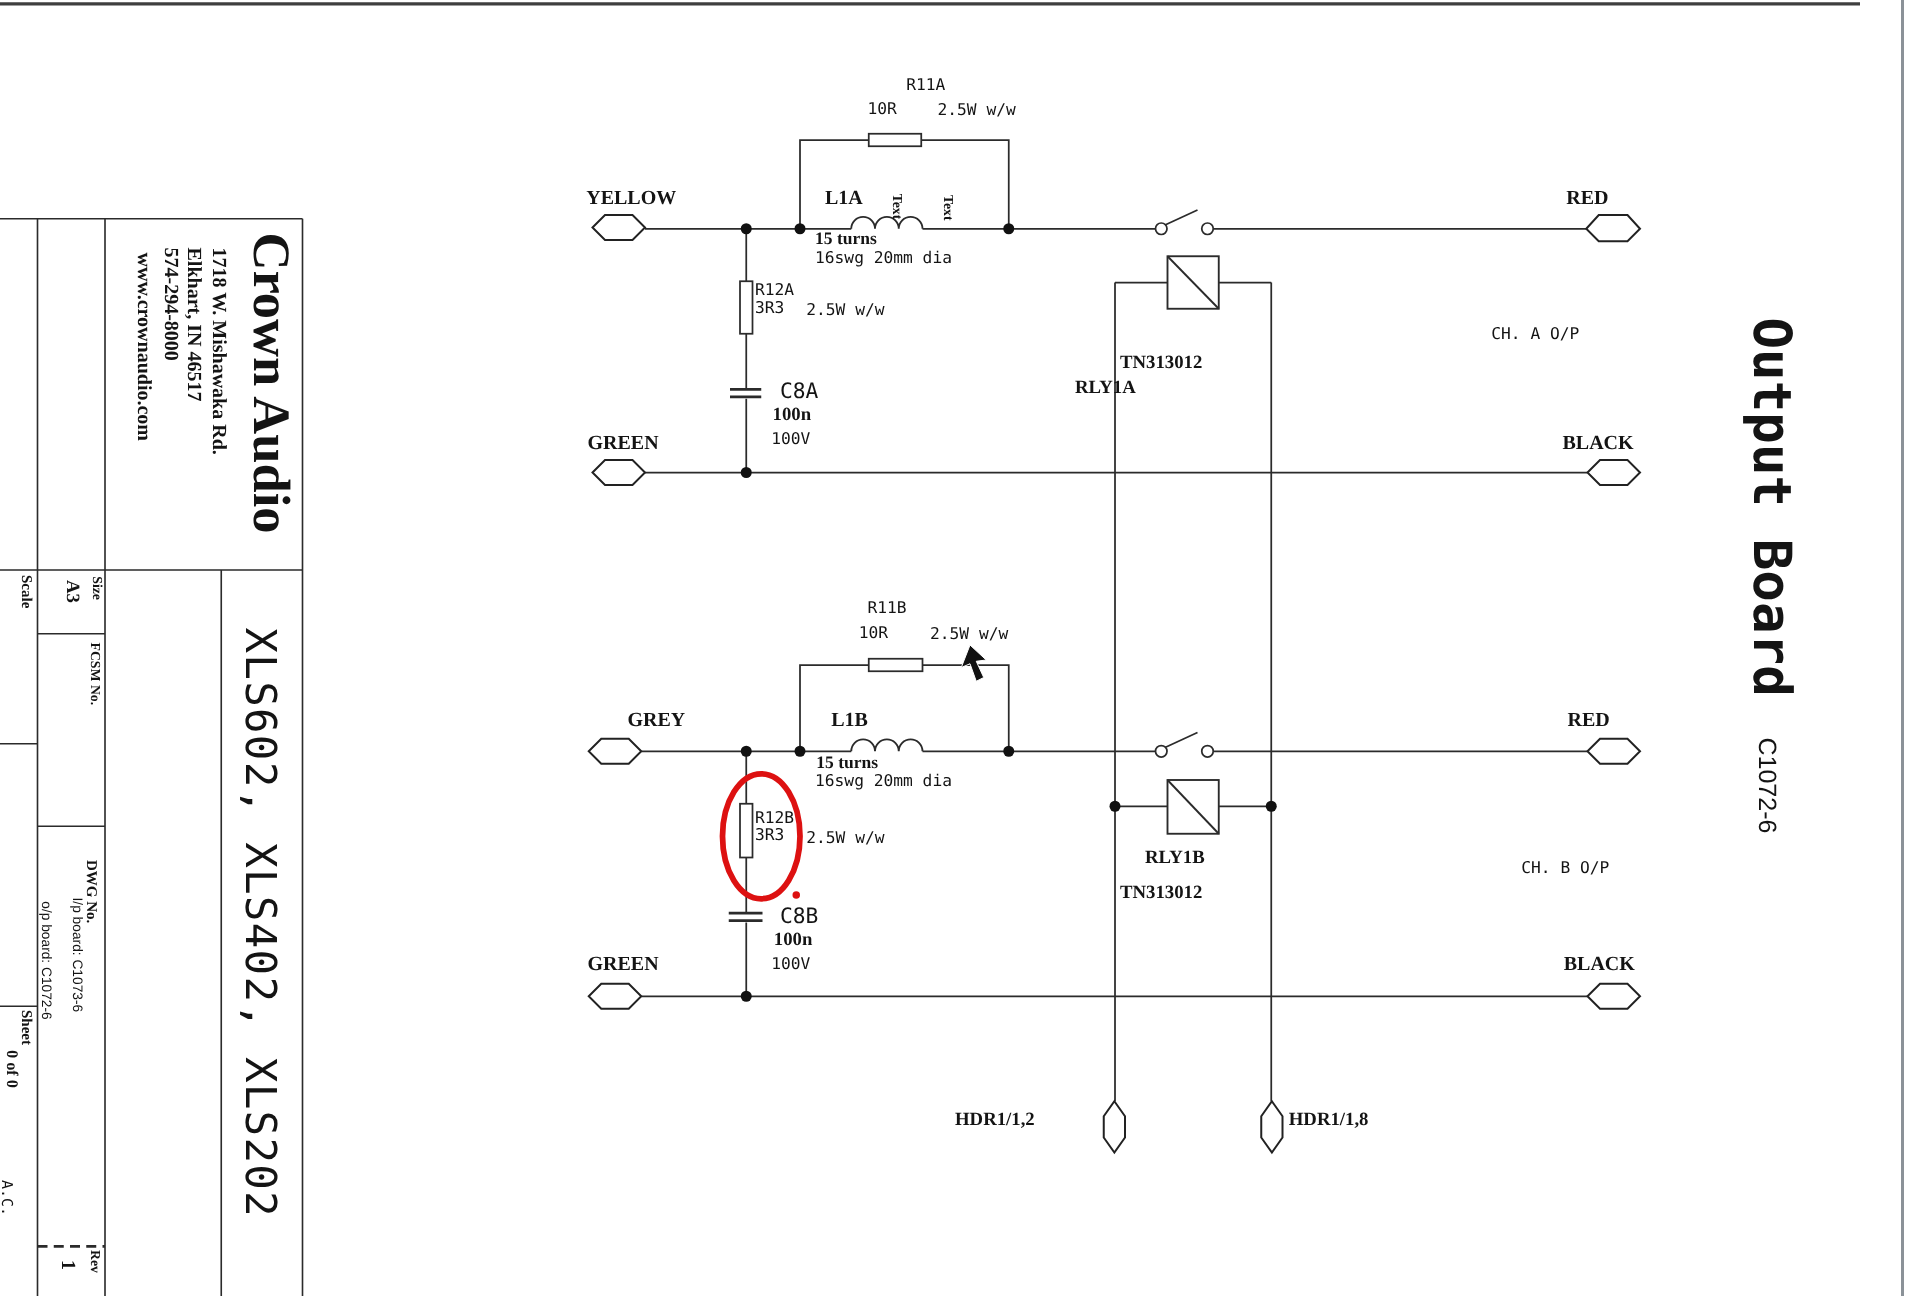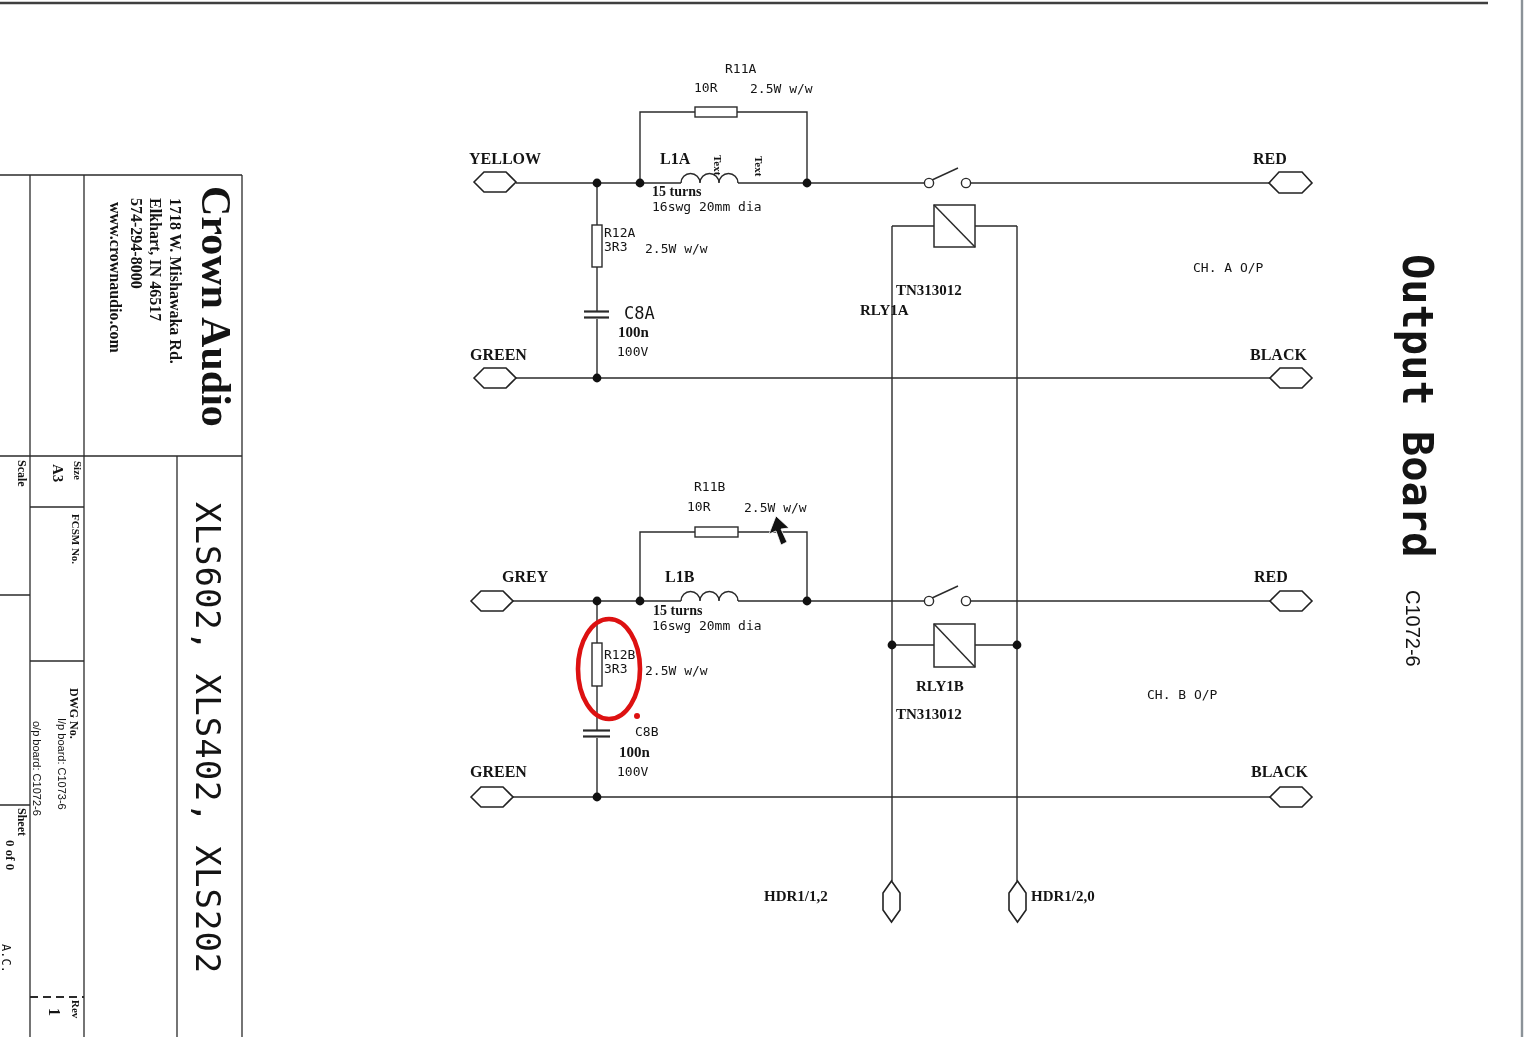"CH. B O/P" div.lb { left: 1147px -> 1217px }
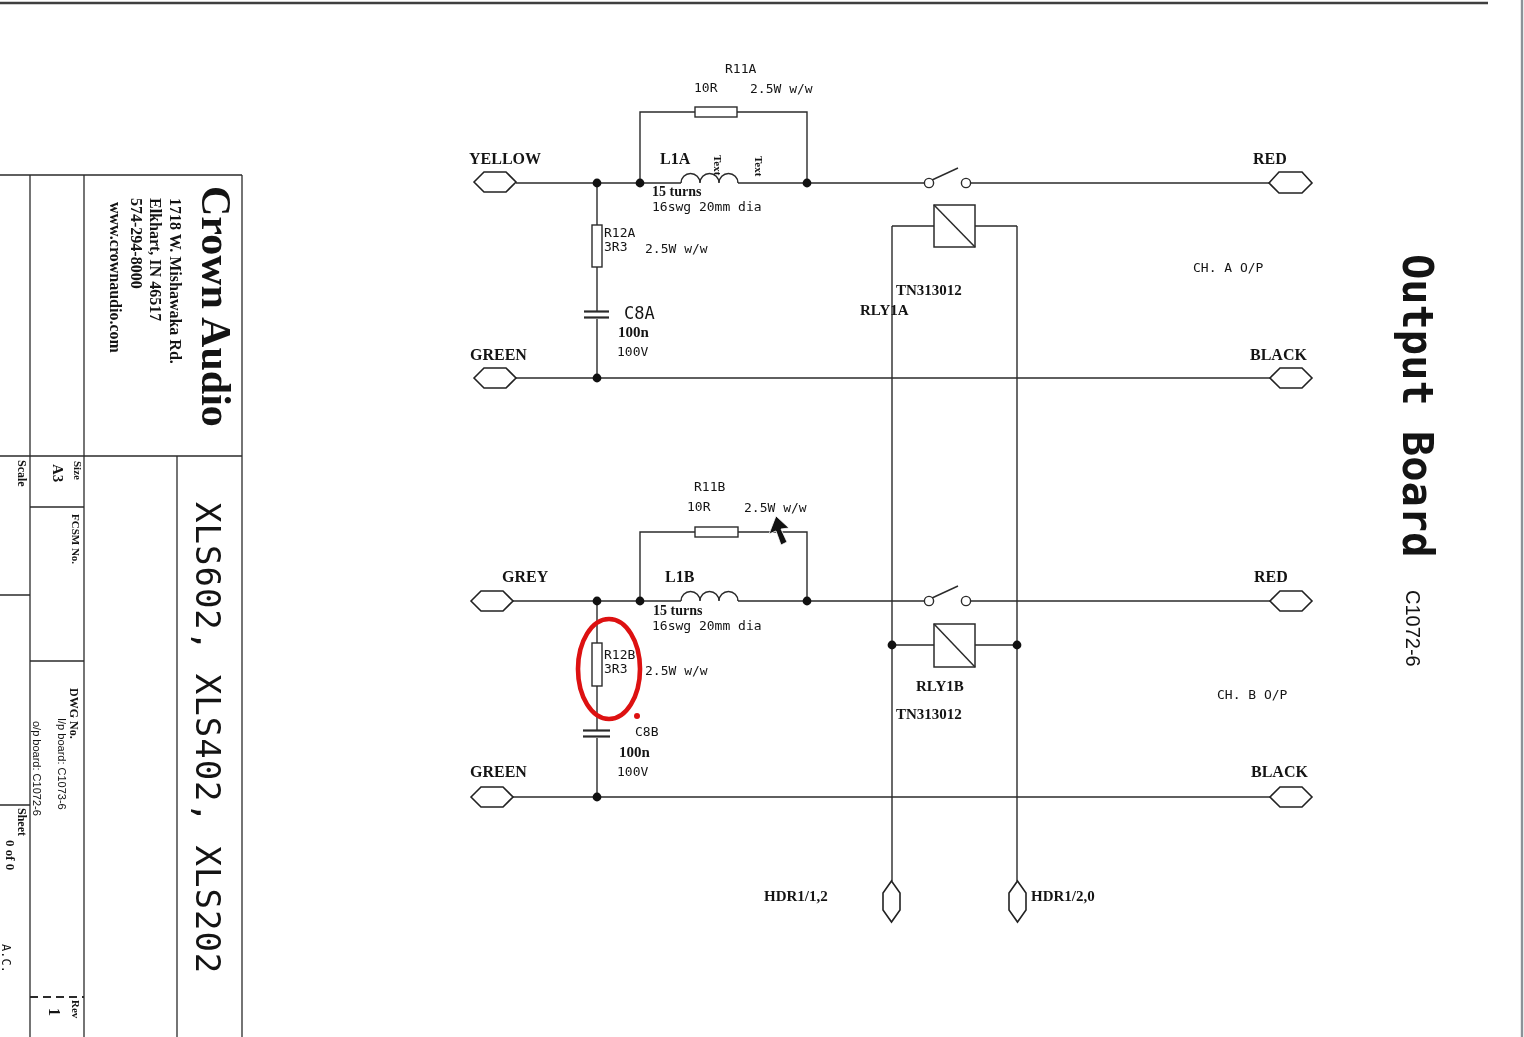"C8B" div.lb { font-size: 13px -> 17px; margin-left: 11px -> none }
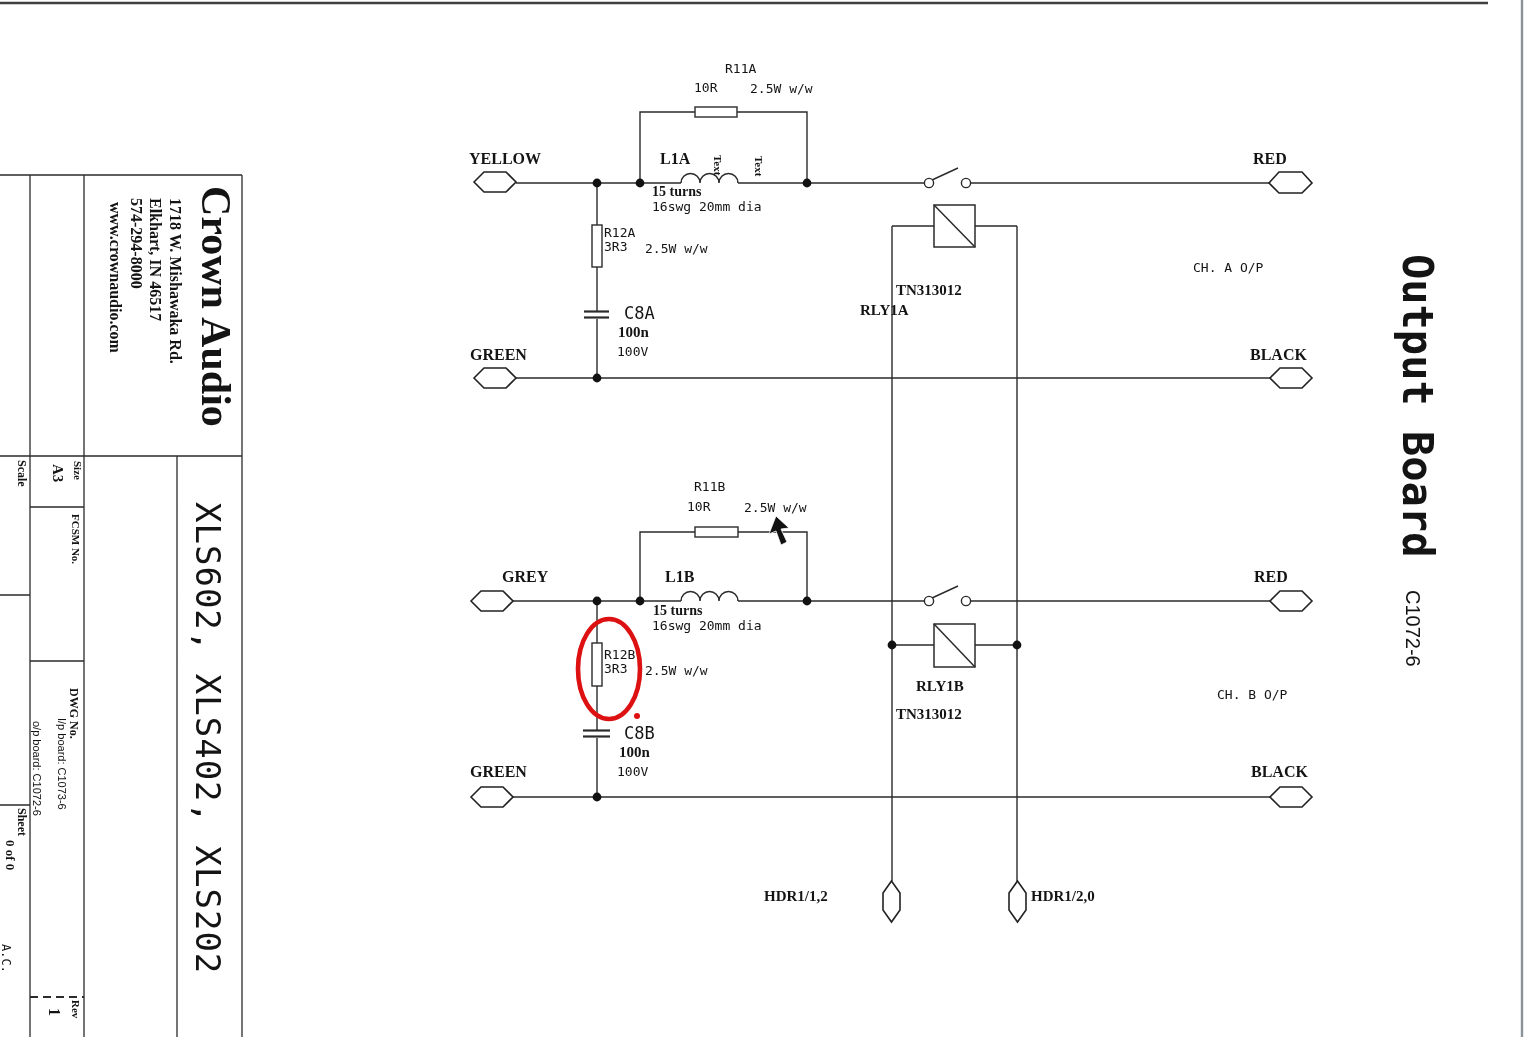"HDR1/2,0" div.lb { text: HDR1/2,0 -> HDR1/1,8 }
